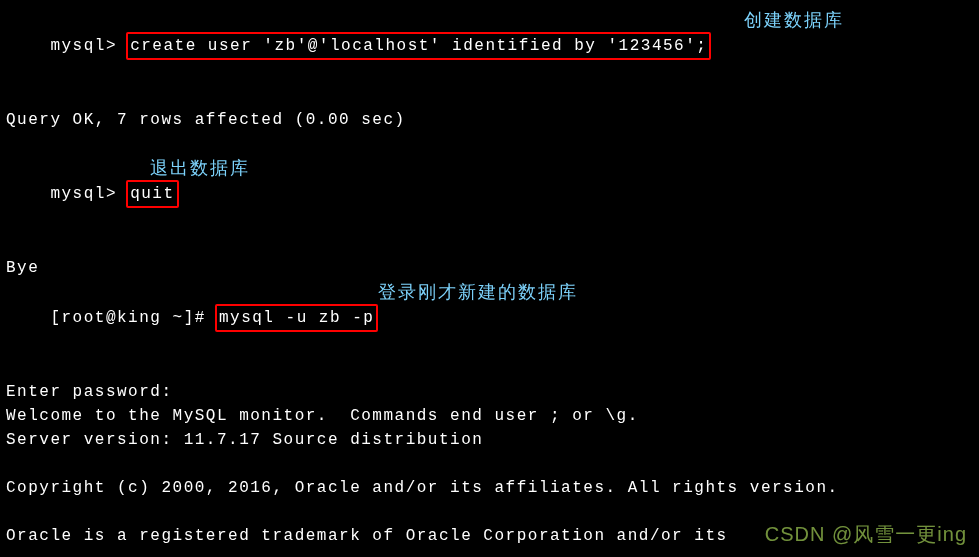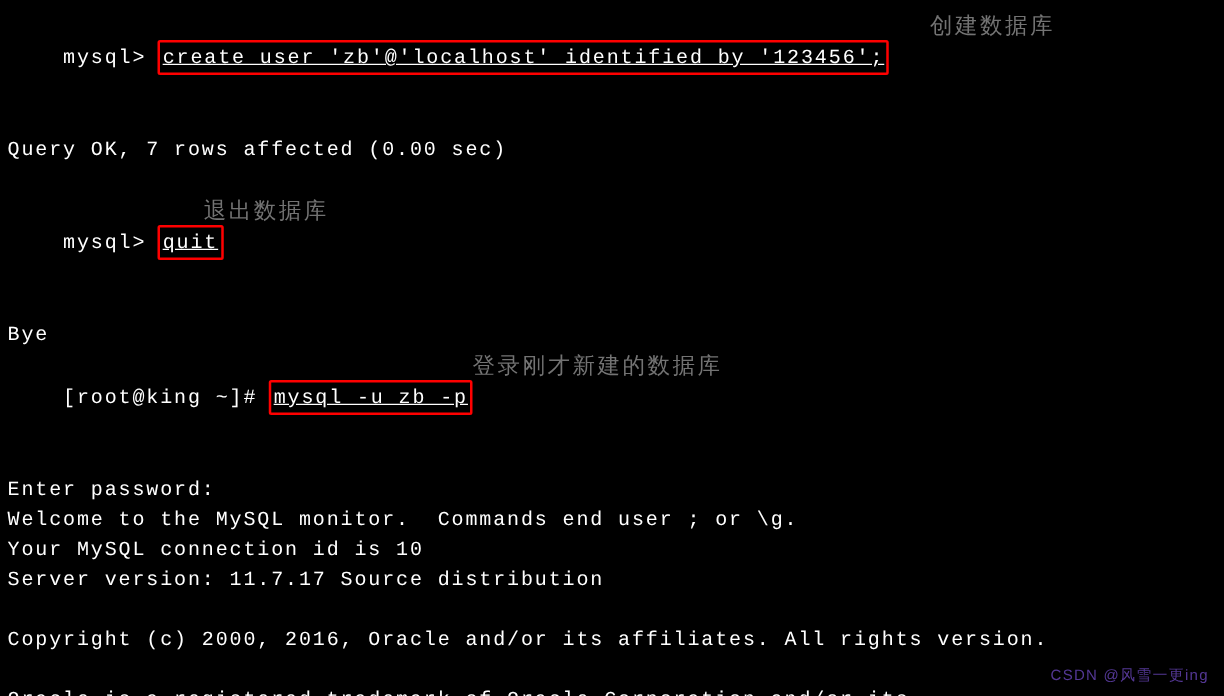"创建数据库" .annotation { color: #737373 -> #7dd3fc }
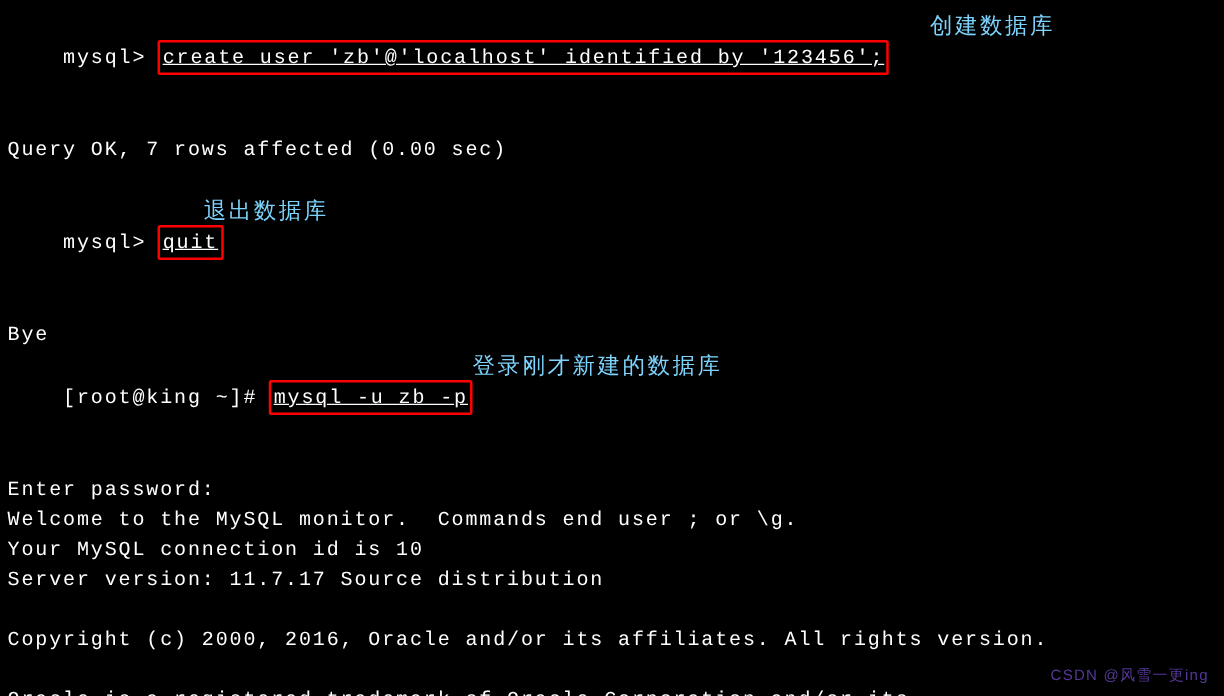"create user 'zb'@'localhost' identified" .highlight { text-decoration: underline -> none }
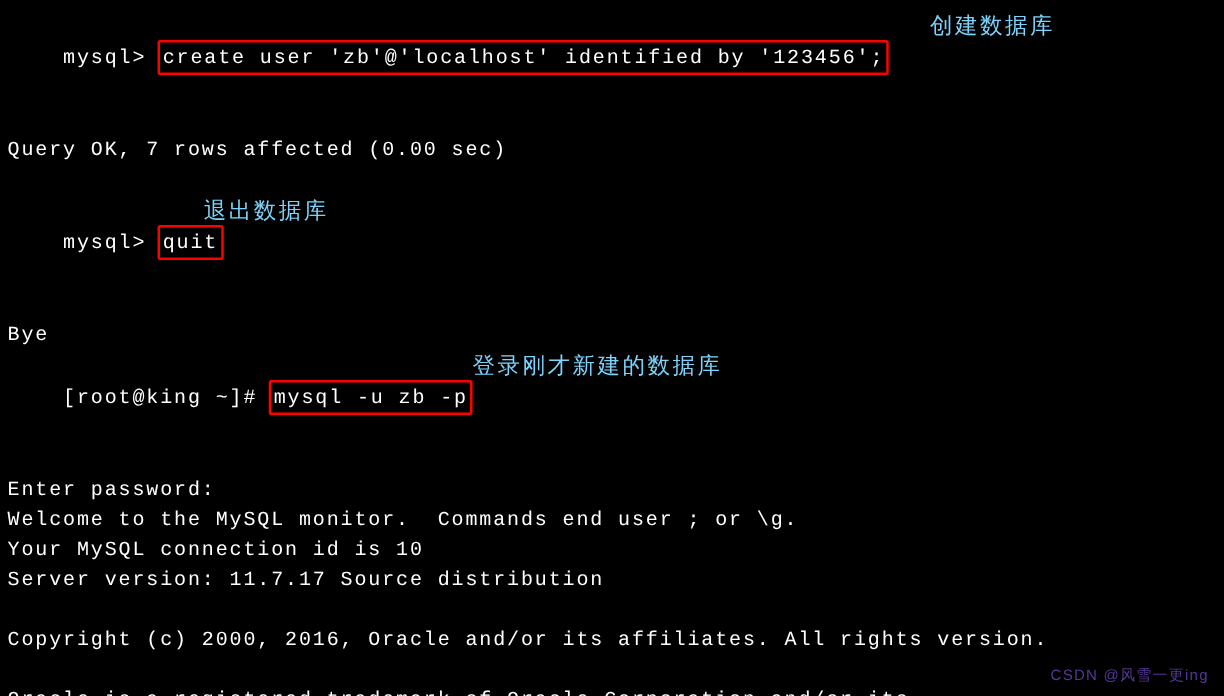"退出数据库" span.annotation { left: 157px -> 144px }
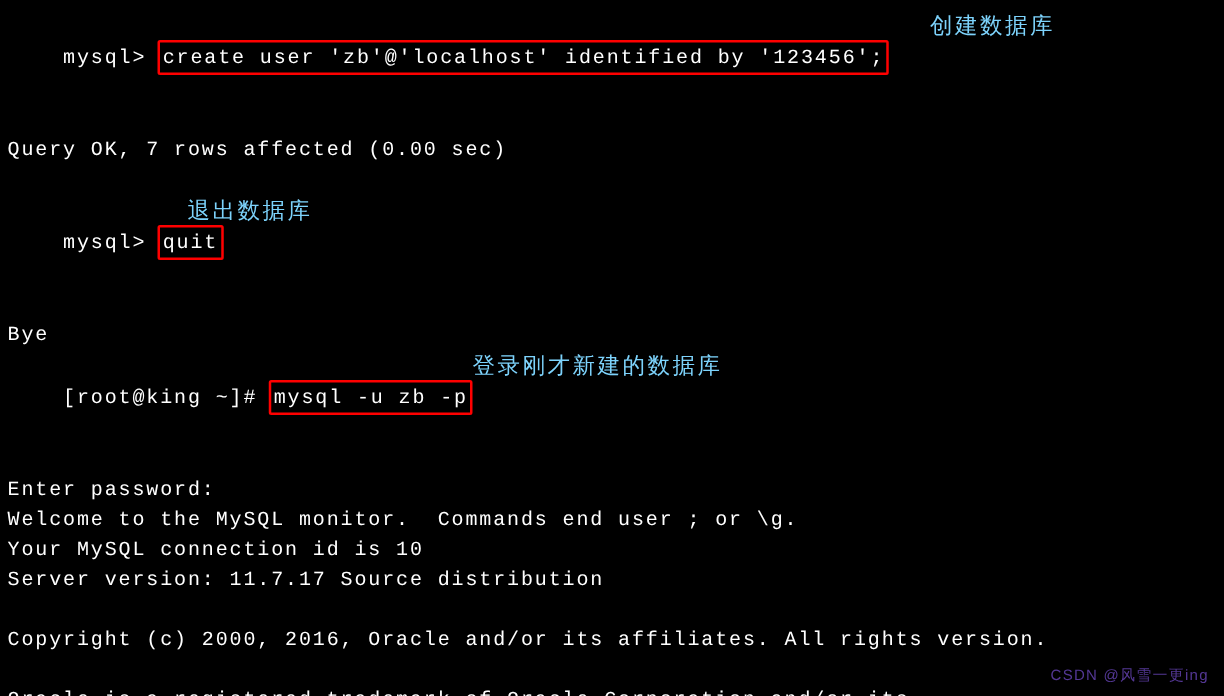"Your MySQL connection id is" div.line { html: <div>Your MySQL connection id is 10</div> -> none }
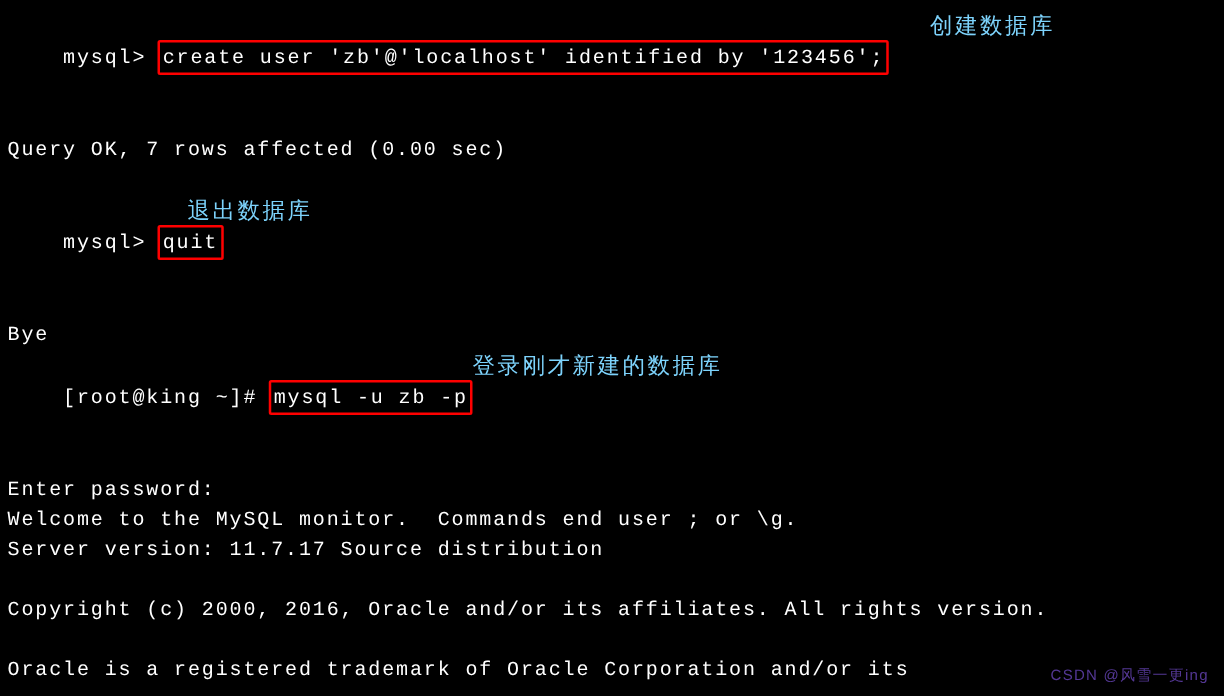"CSDN @风雪一更ing" .watermark { color: #8b5cf6 -> #bef264; font-size: 12px -> 20px }
